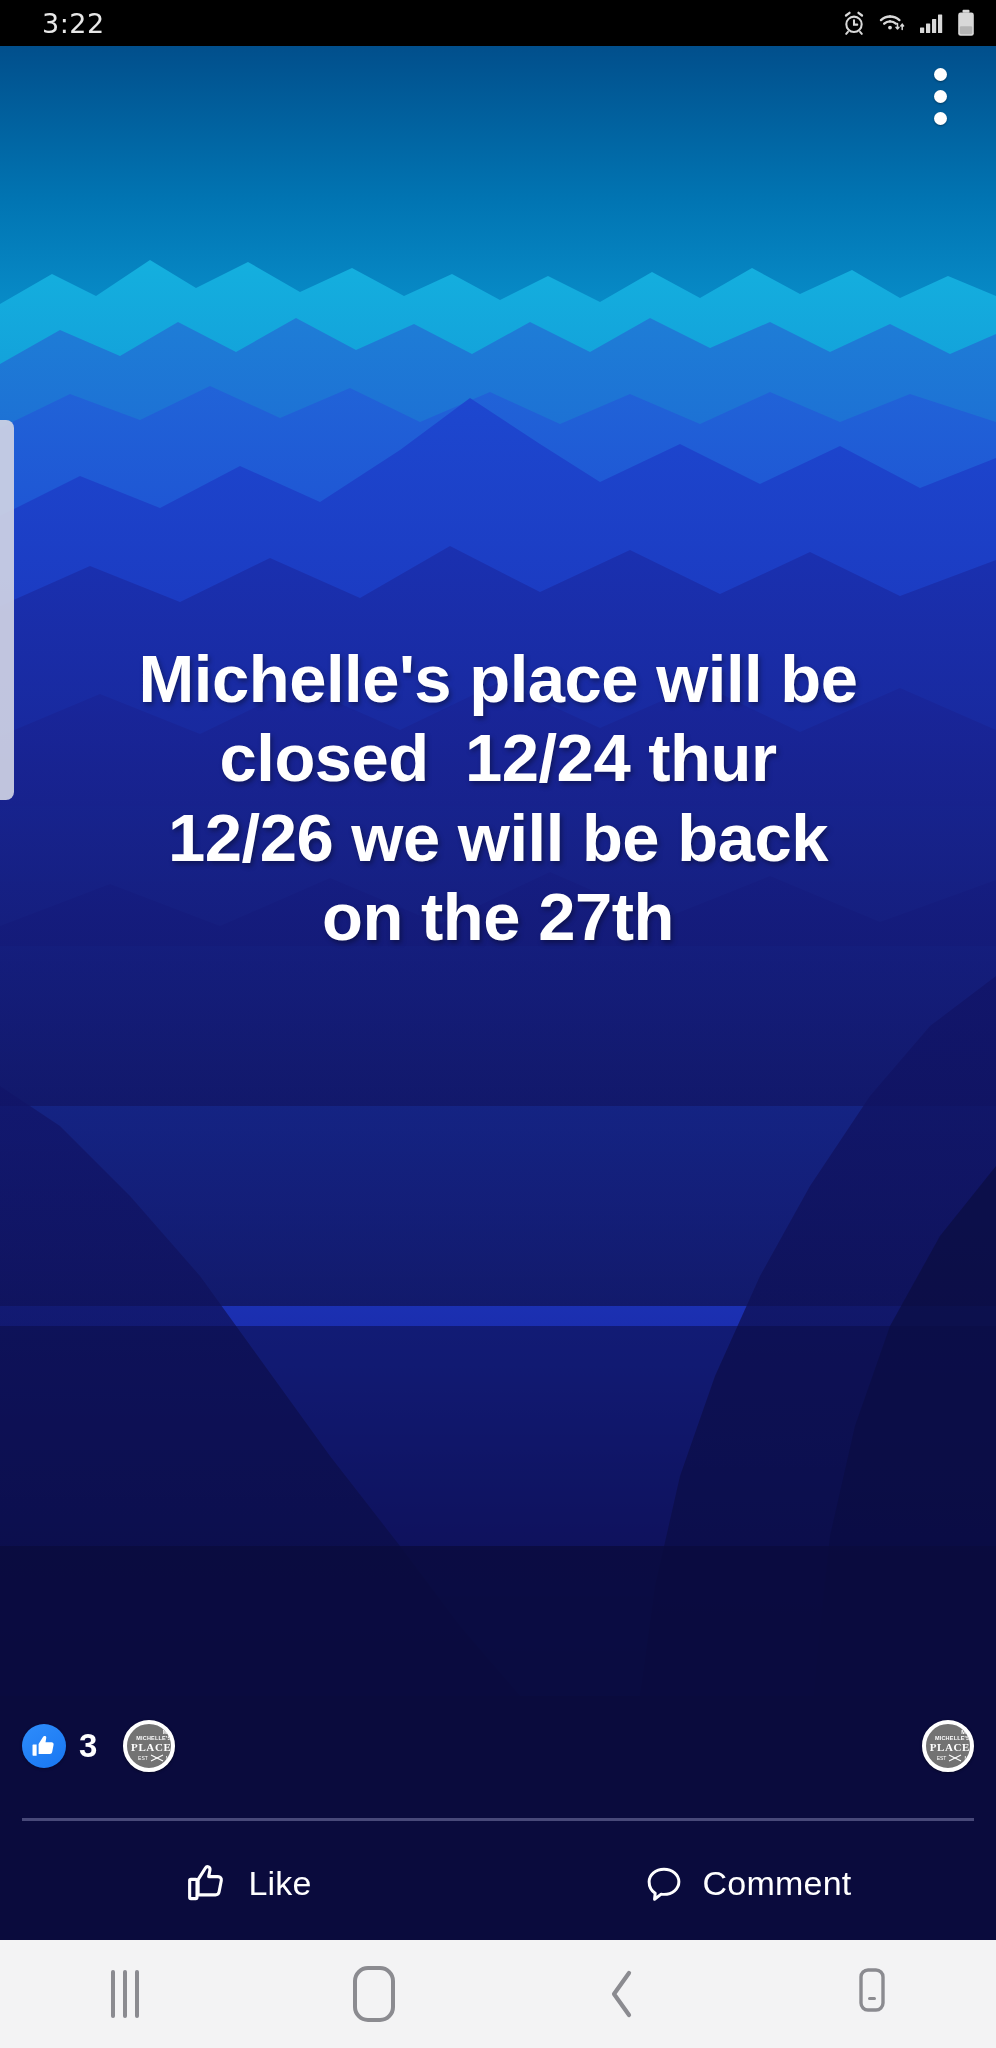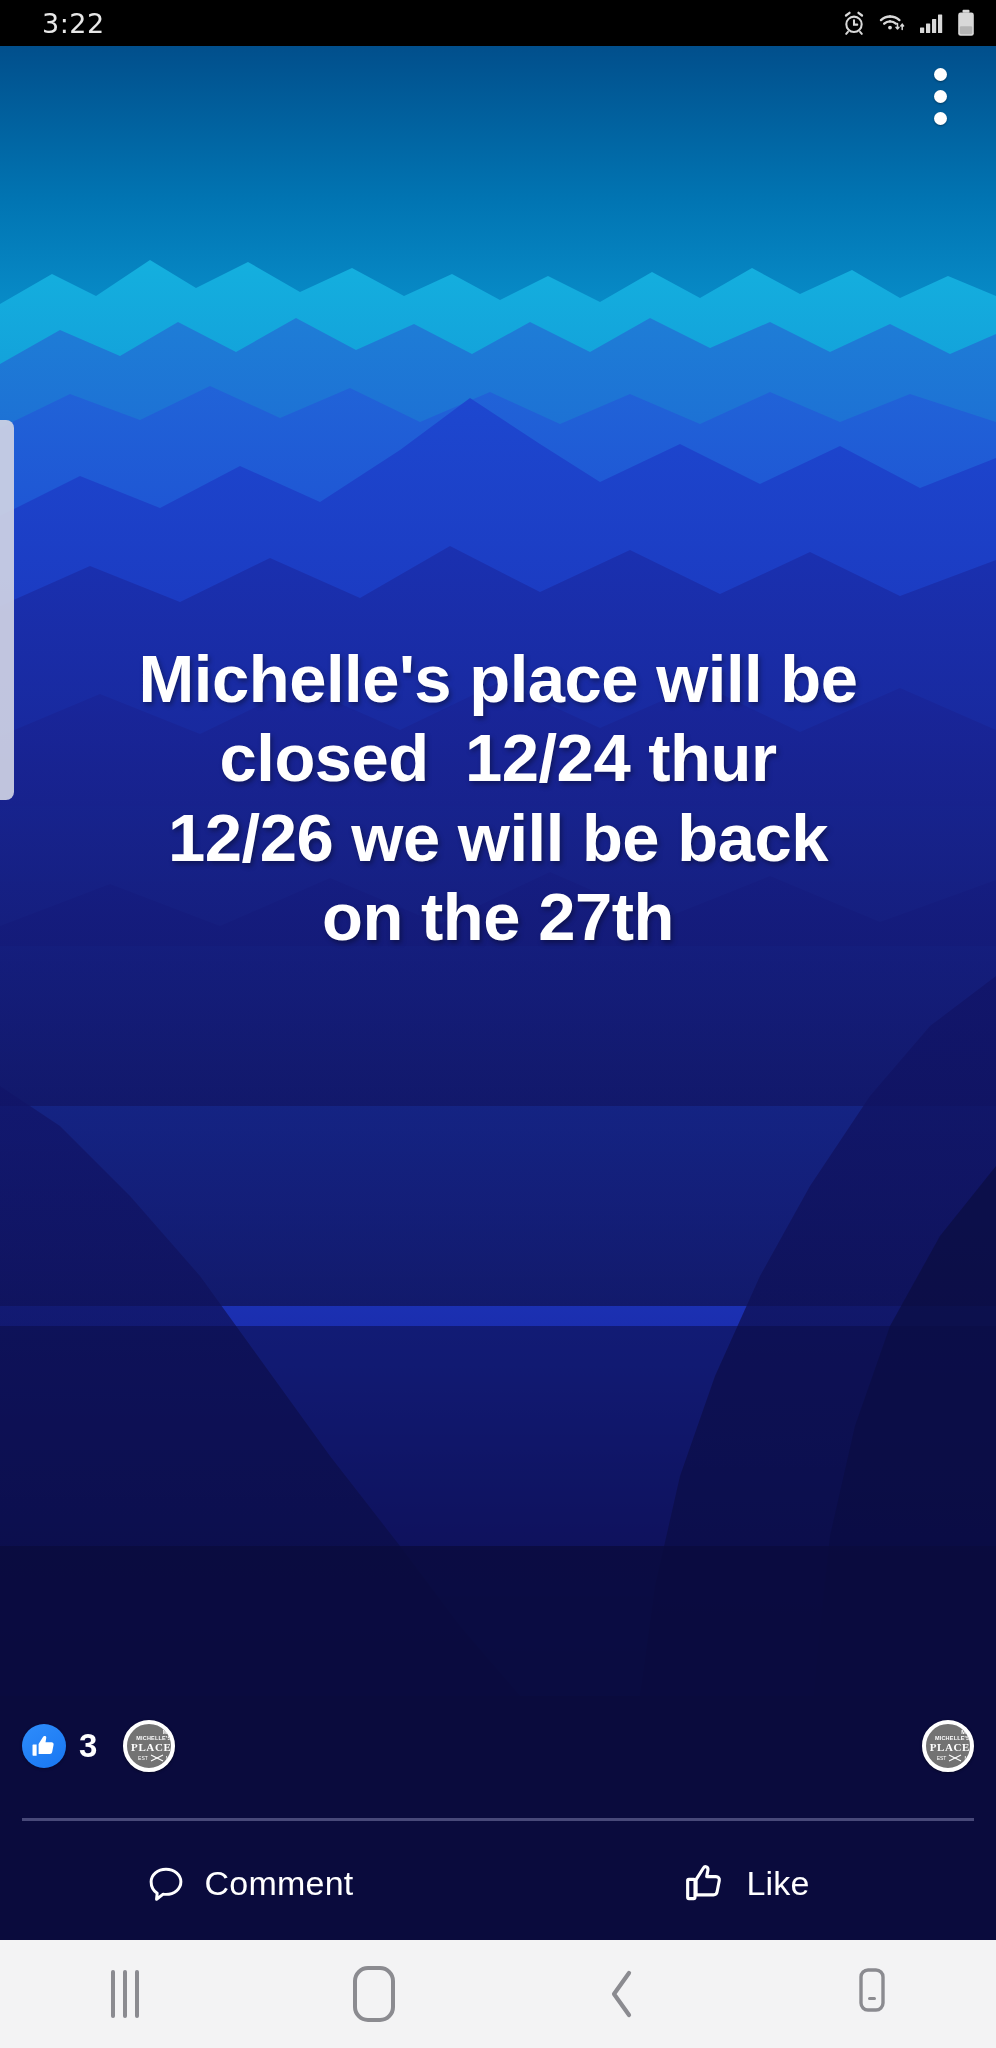"Comment" div.action-button { order: before "Like" -> after "Like" }
